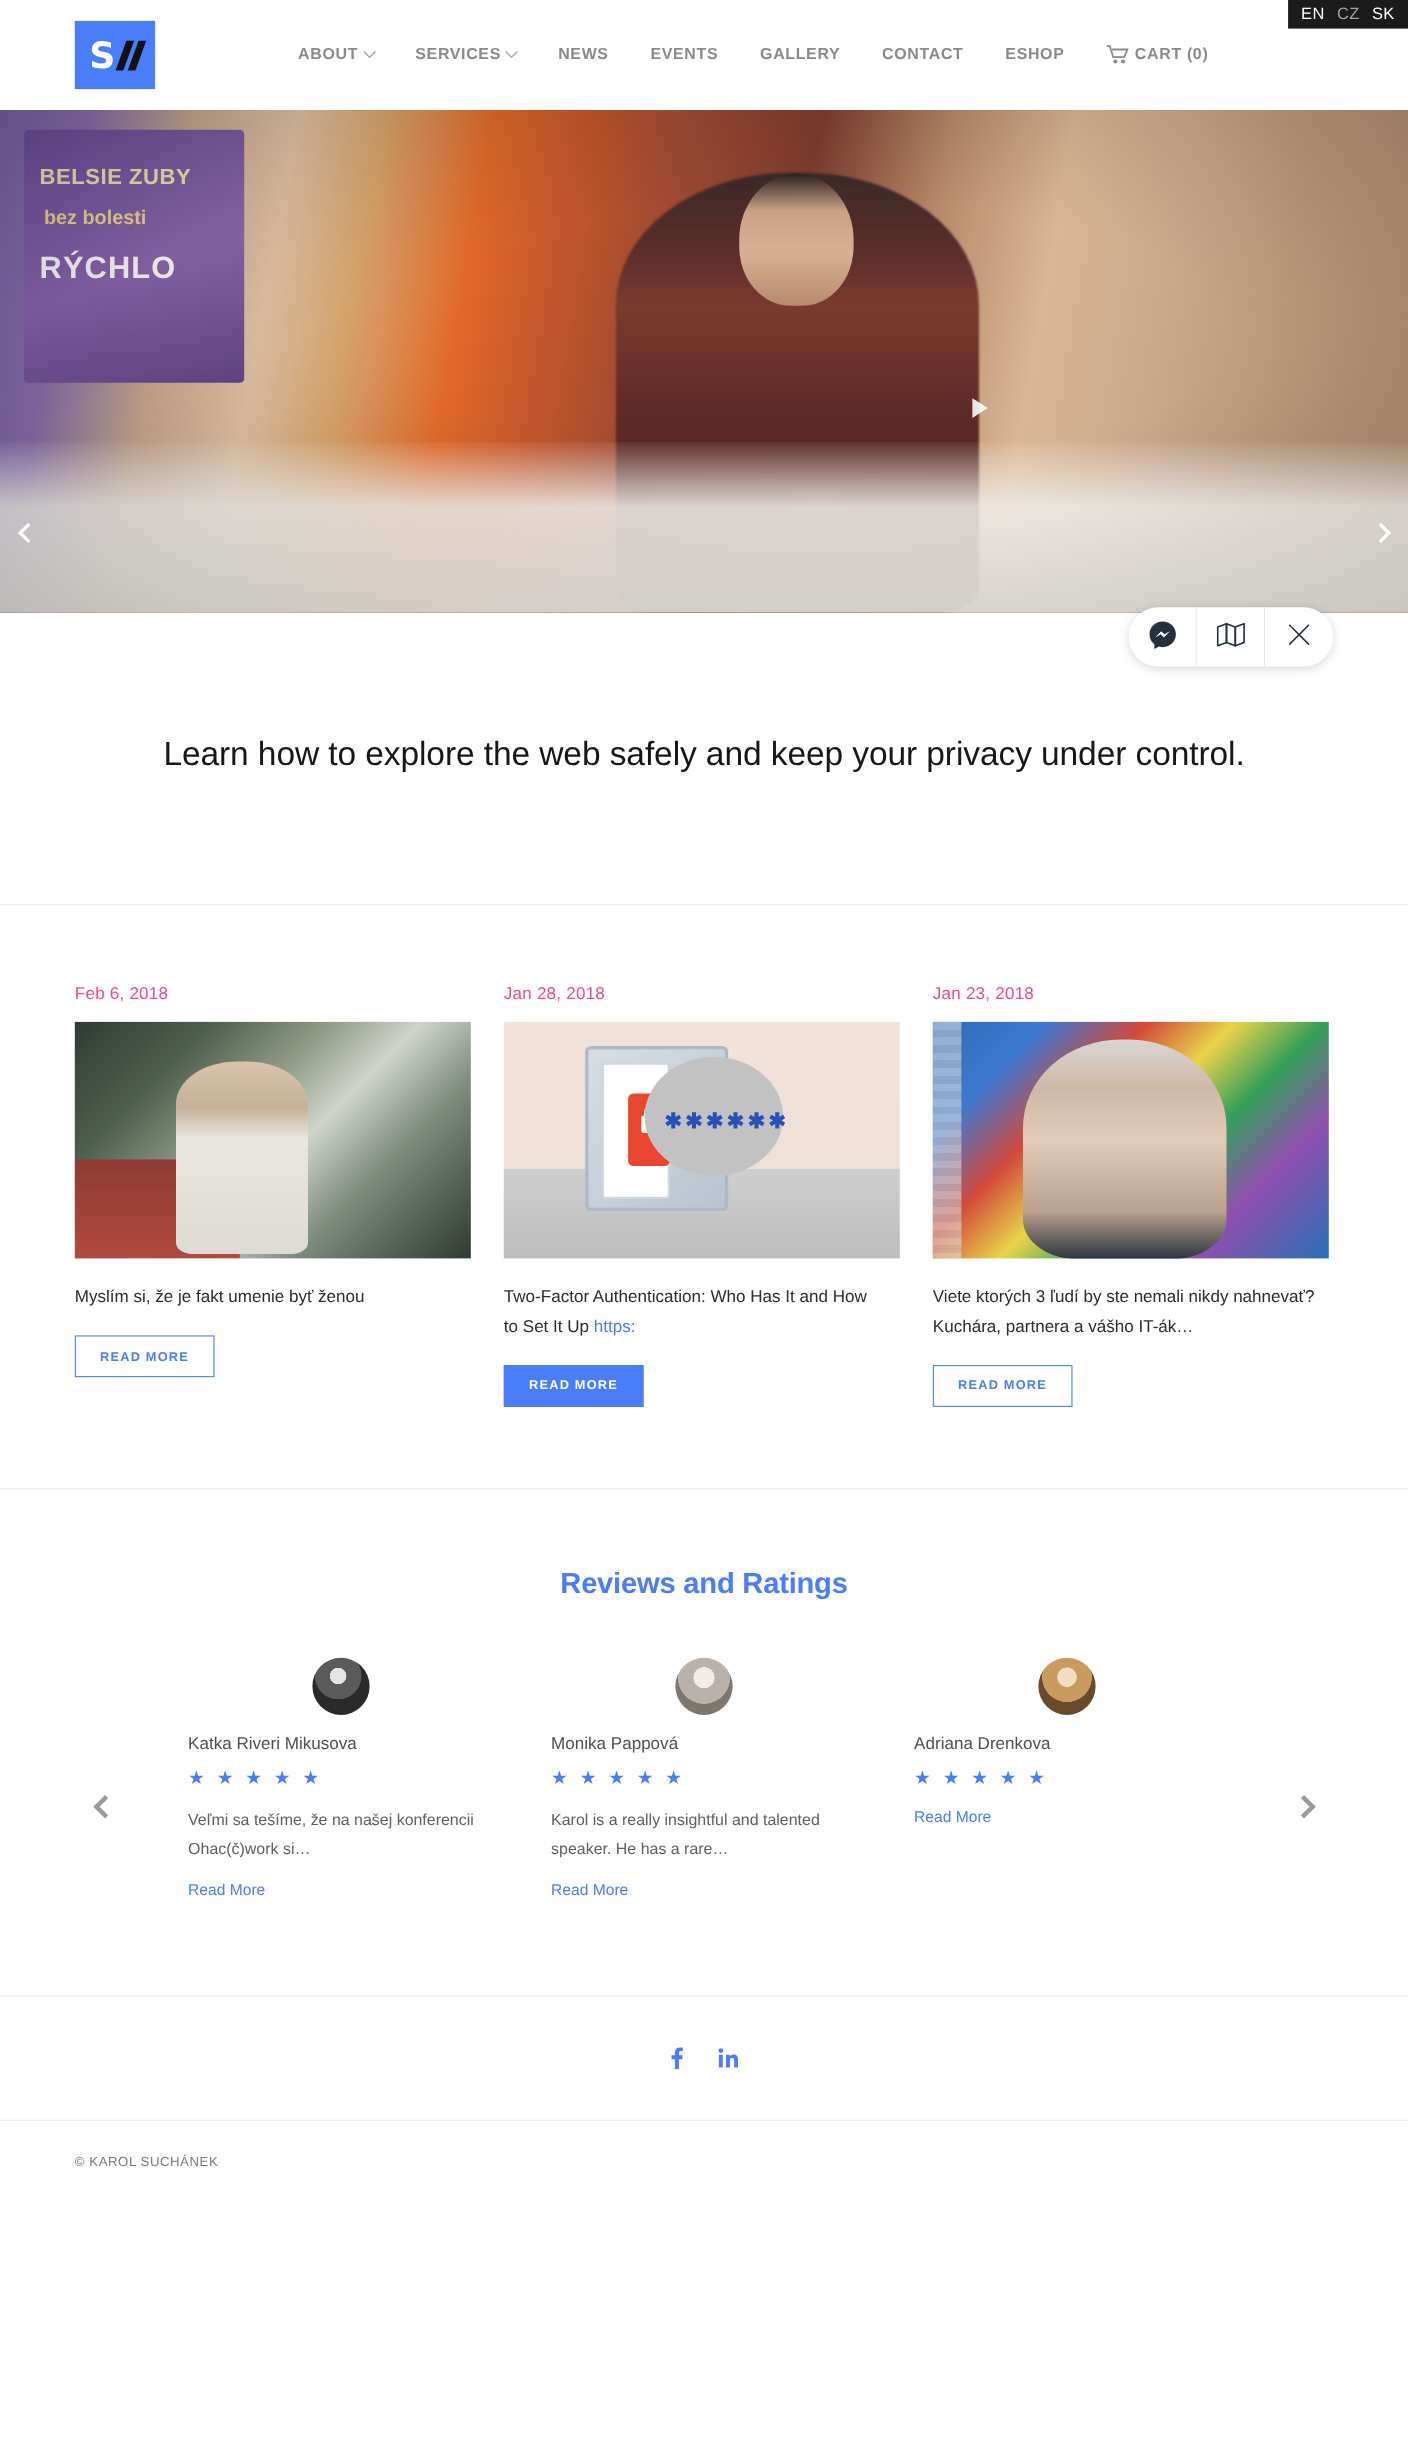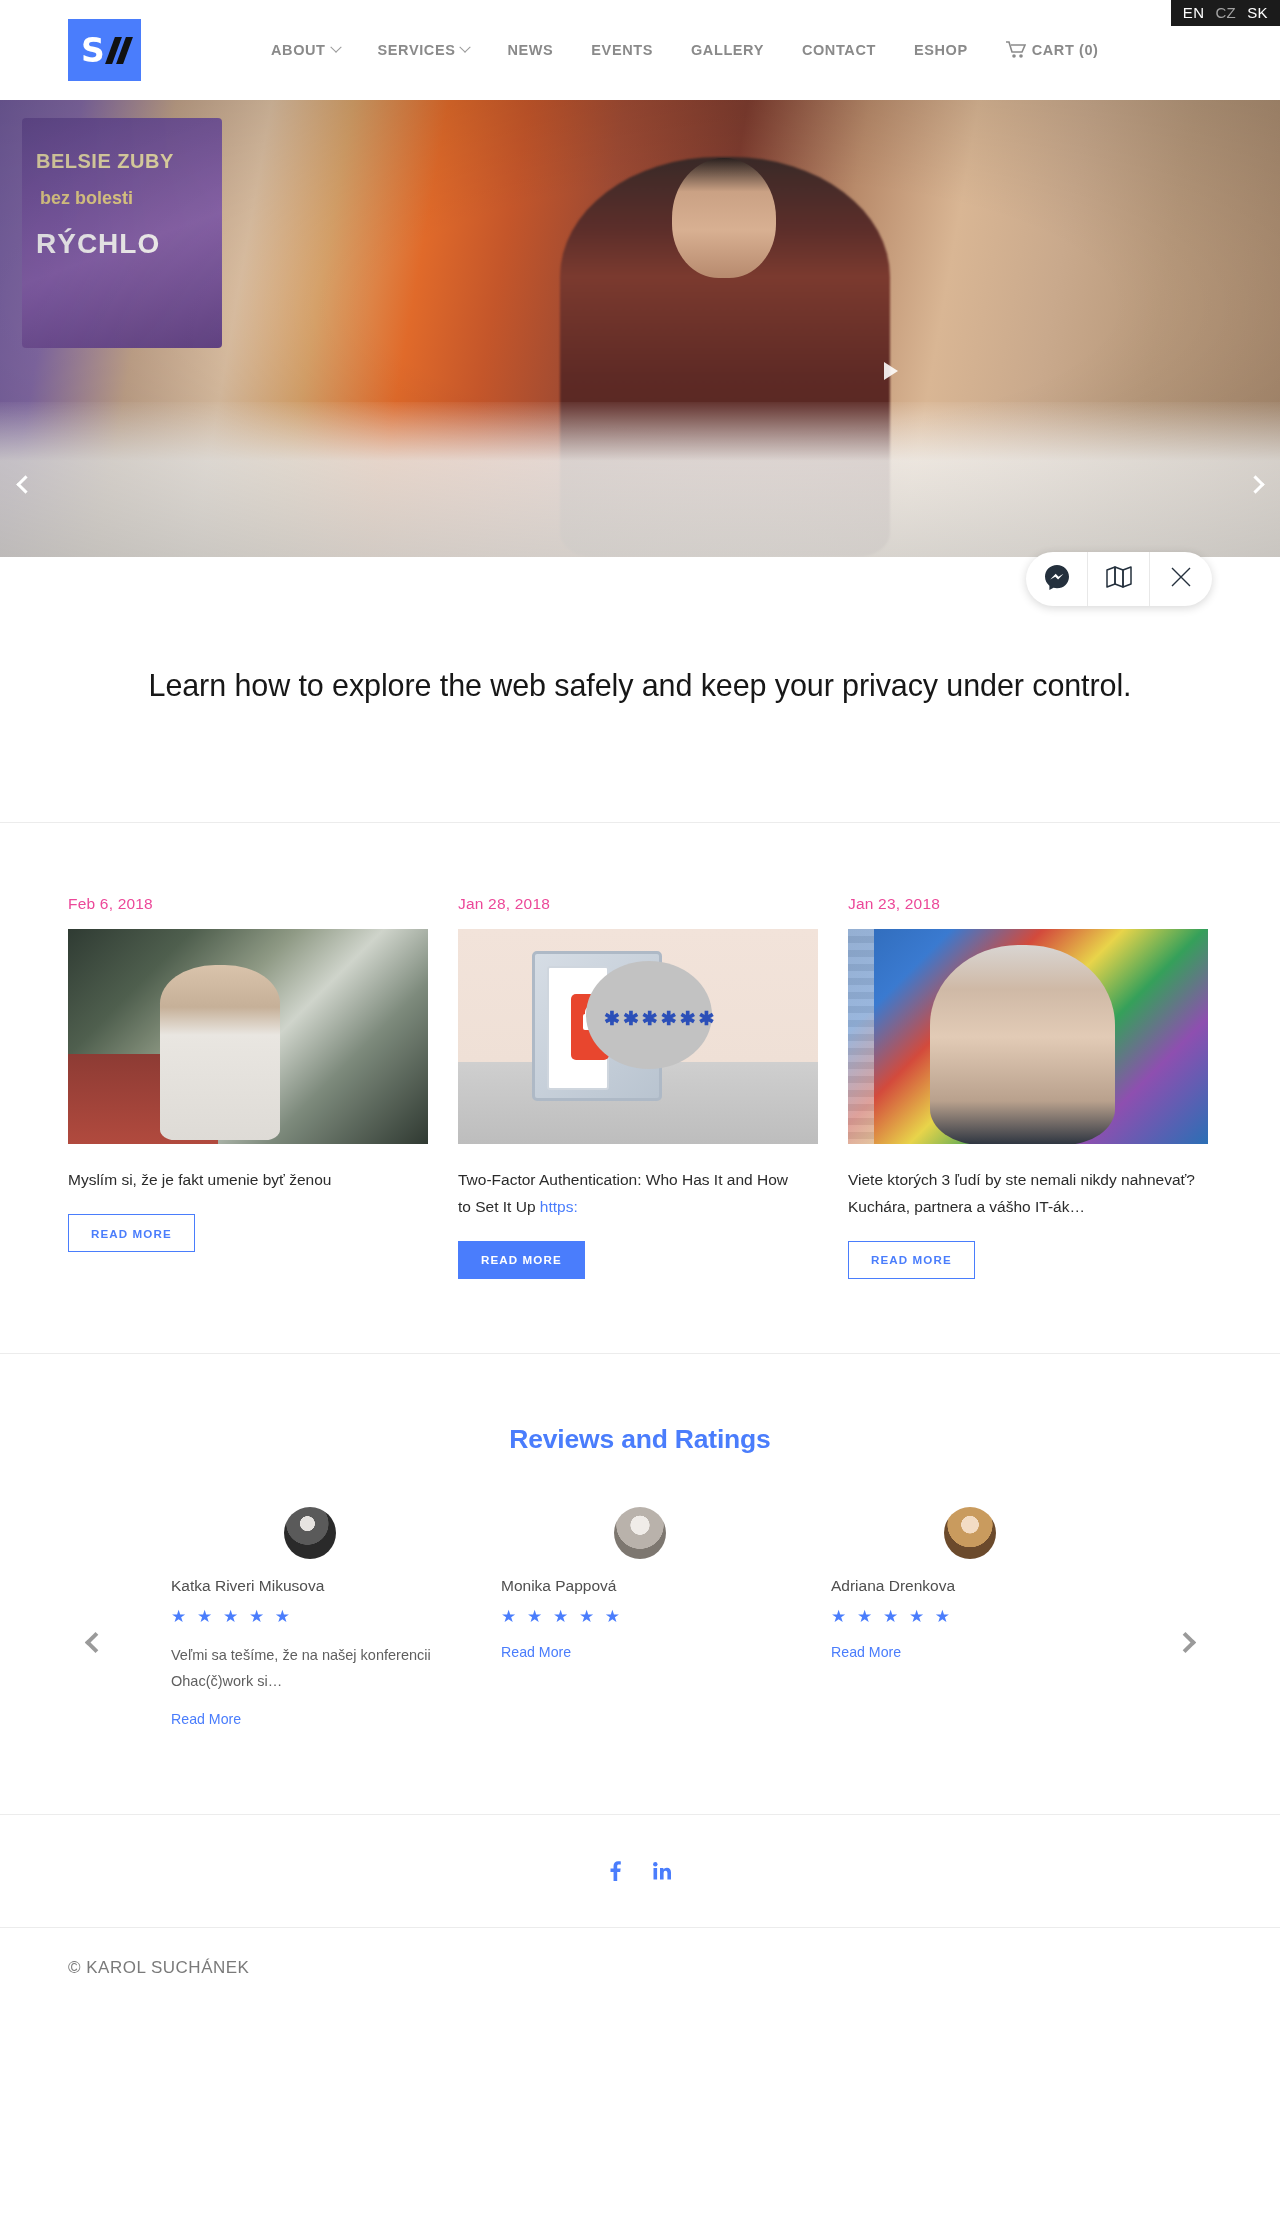"Karol is a really insightful" div.review-text { html: none -> <div>Karol is a really insightful and talented speaker. He has a rare…</div> }
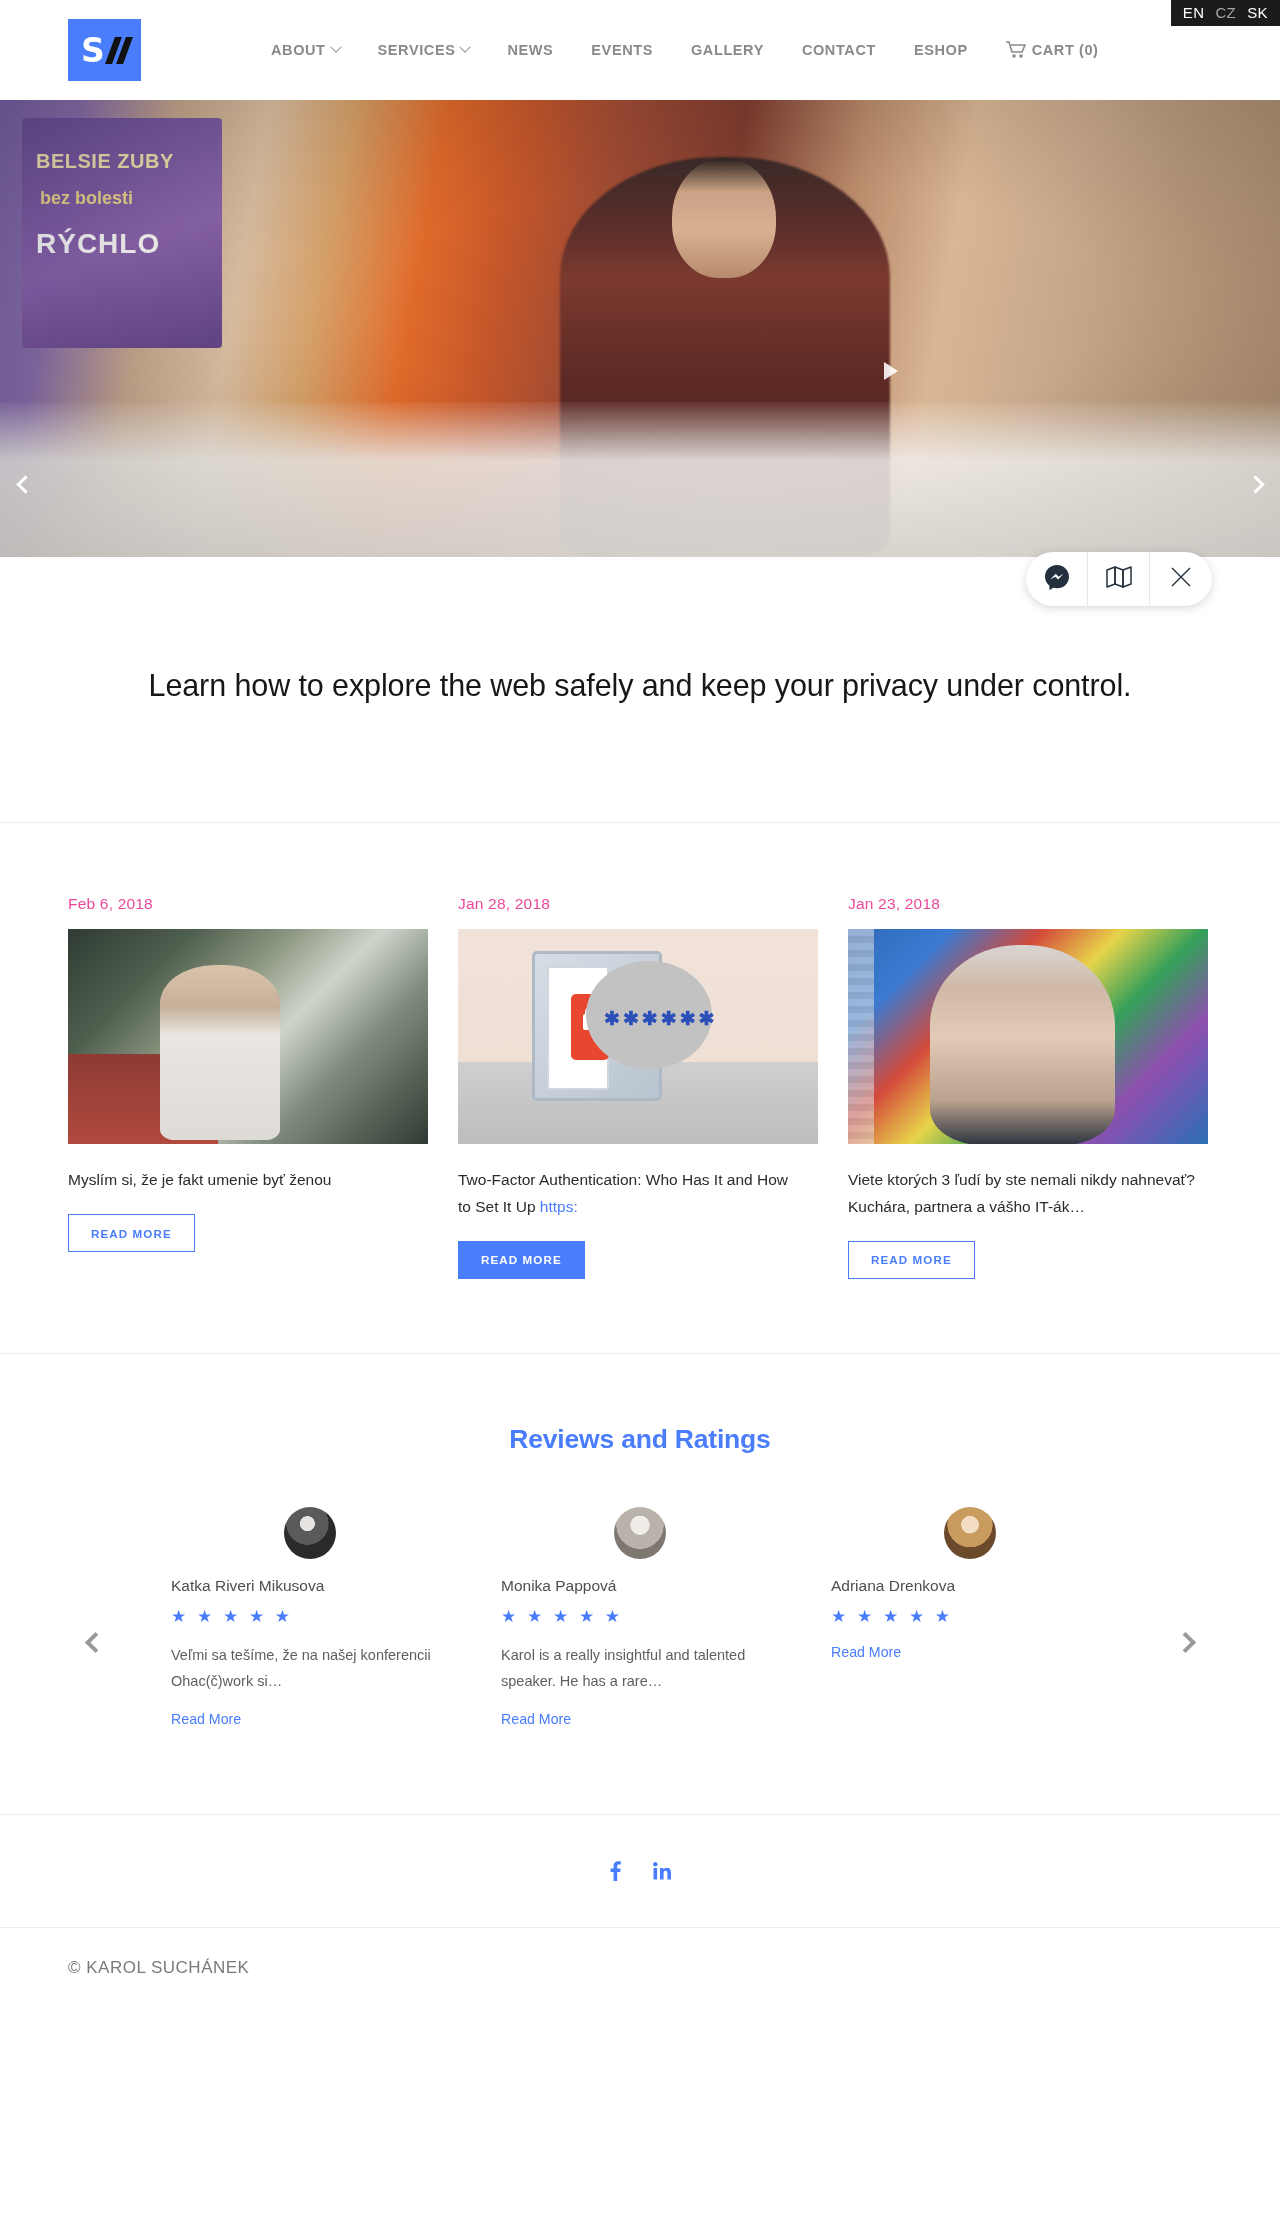"© KAROL SUCHÁNEK" .copyright { font-size: 17px -> 12px }
